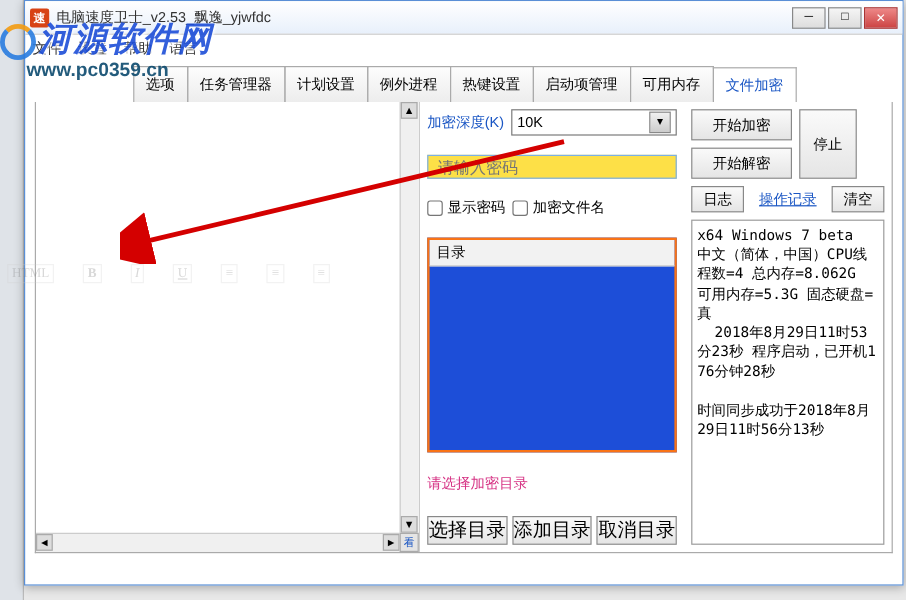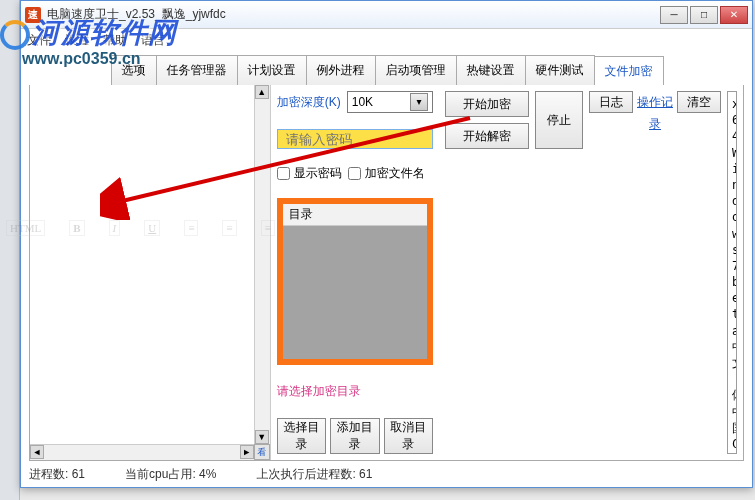"启动项管理" div.tab { order: before "热键设置" -> after "热键设置" }
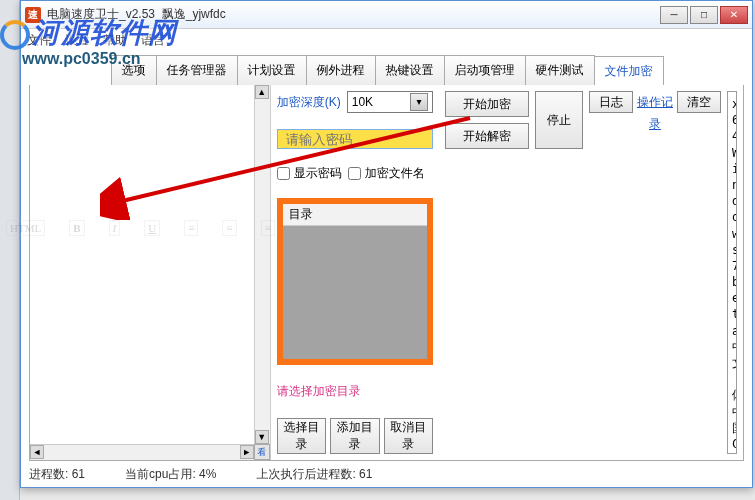"硬件测试" div.tab { text: 硬件测试 -> 可用内存 }
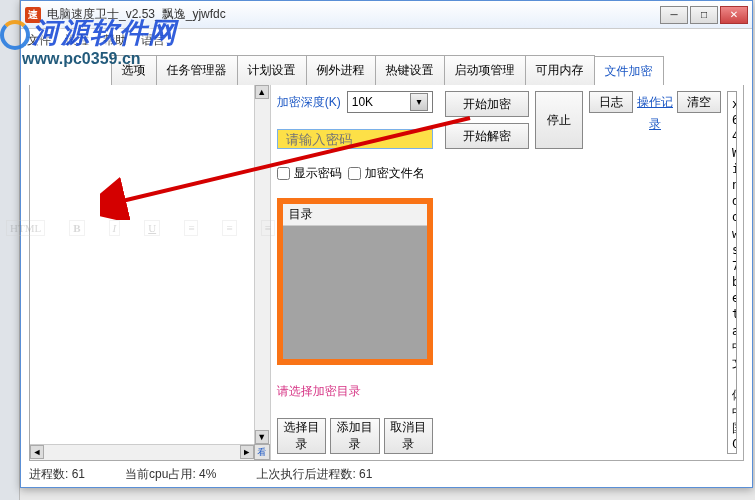"开始加密" .right-pane { flex-direction: row -> column }
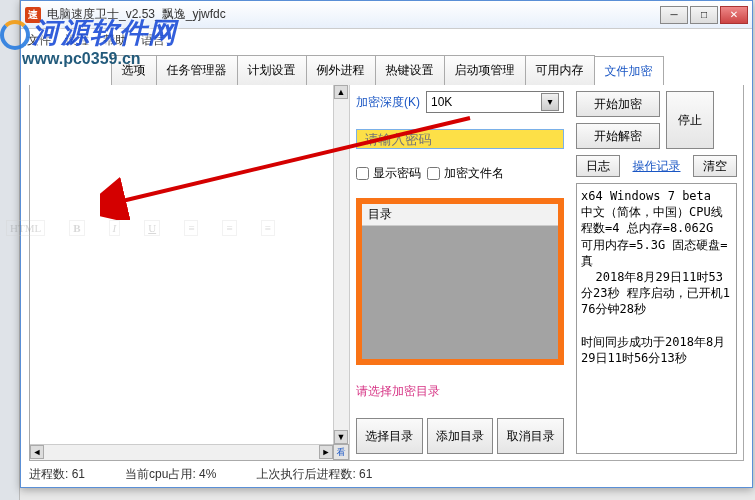"目录" .dirbox { background: #a3a3a3 -> #1d4ed8; border: 6px solid #f97316 -> 2px solid #f97316 }
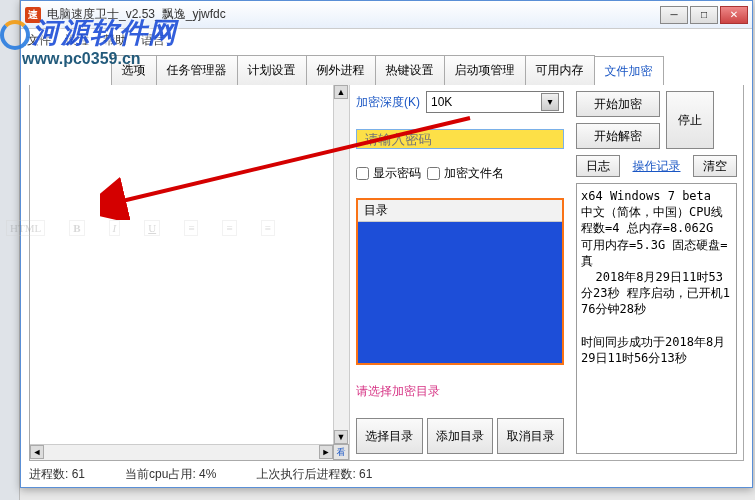"选择目录" .btn { font-size: 12px -> 16px; height: 36px -> 24px }
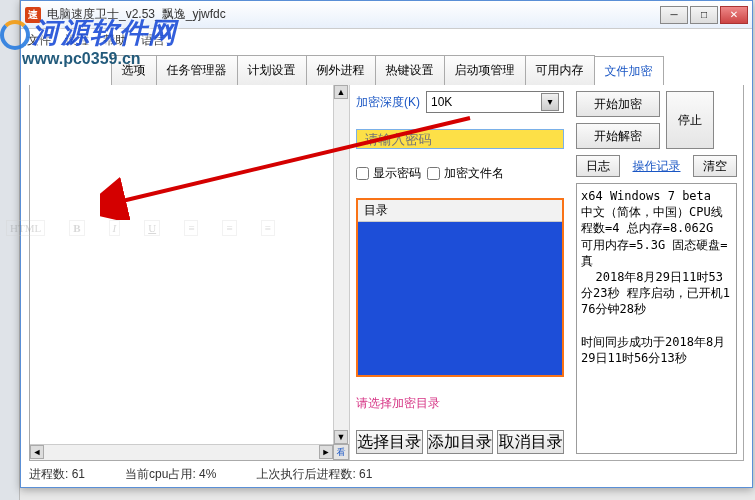"进程数: 61" div.statusbar { html: <div> <span><span>进程数:</span> <span>61</span></span> <span><span>当前cpu占用:</span> <span>4%</span></span> <span><span>上次执行后进程数:</span> <span>61</span></span> </div> -> none }
